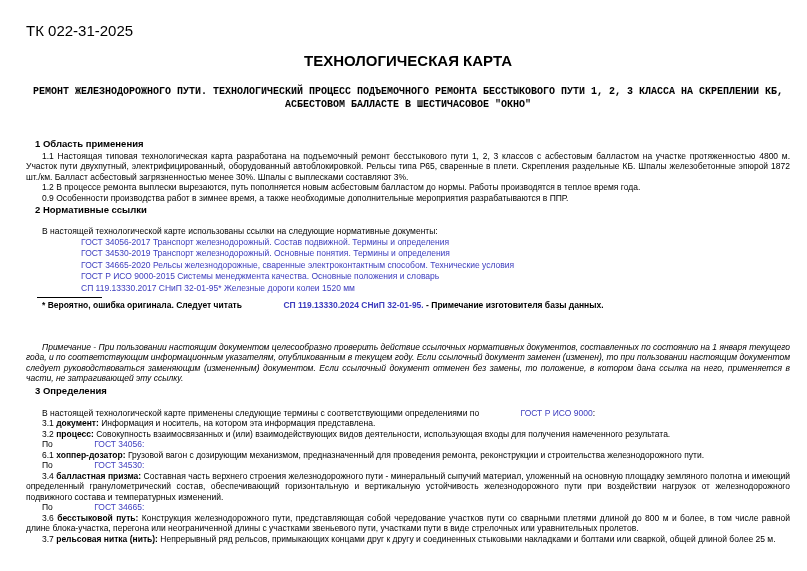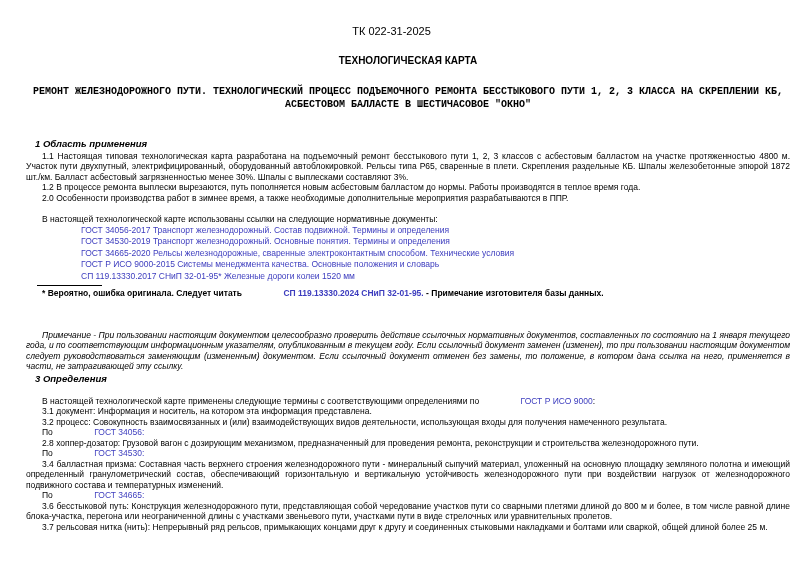"ТК 022-31-2025" .doc-code { font-size: 11px -> 15px; text-align: center -> left }
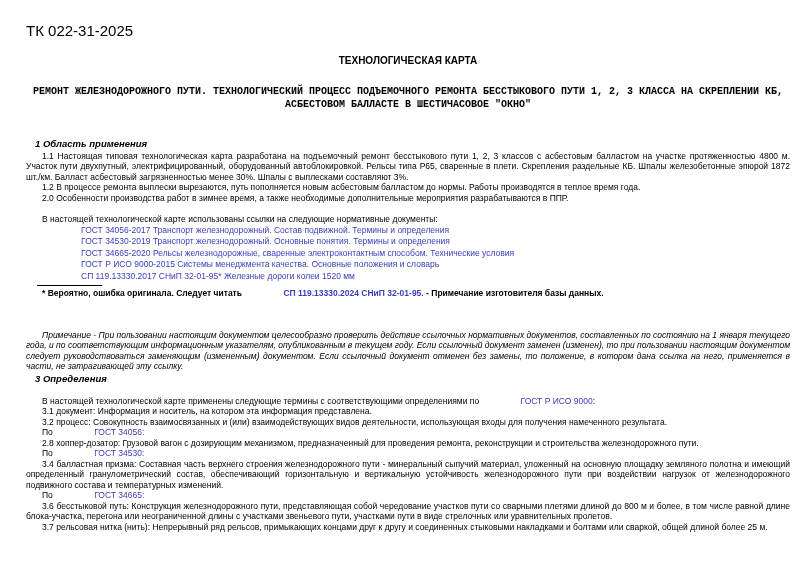"ТЕХНОЛОГИЧЕСКАЯ КАРТА" .doc-title { font-size: 10px -> 15px }
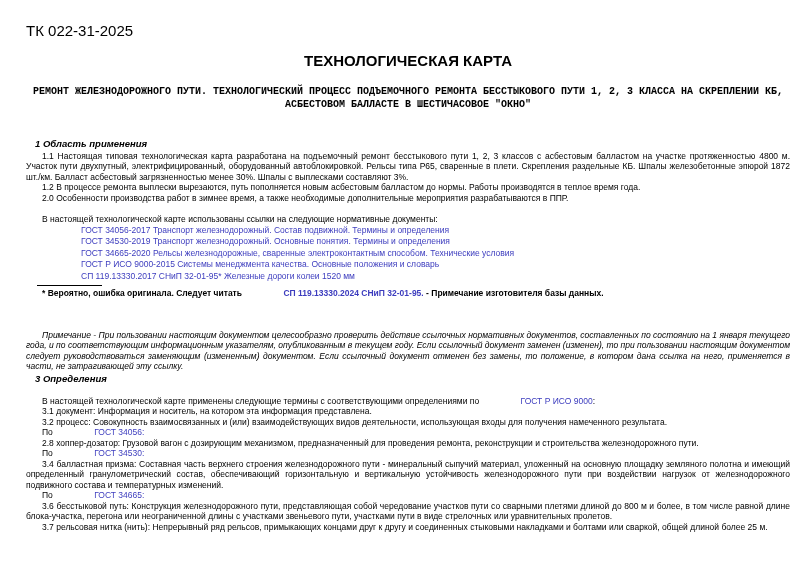"1 Область применения" .sec-heading { font-style: italic -> none }
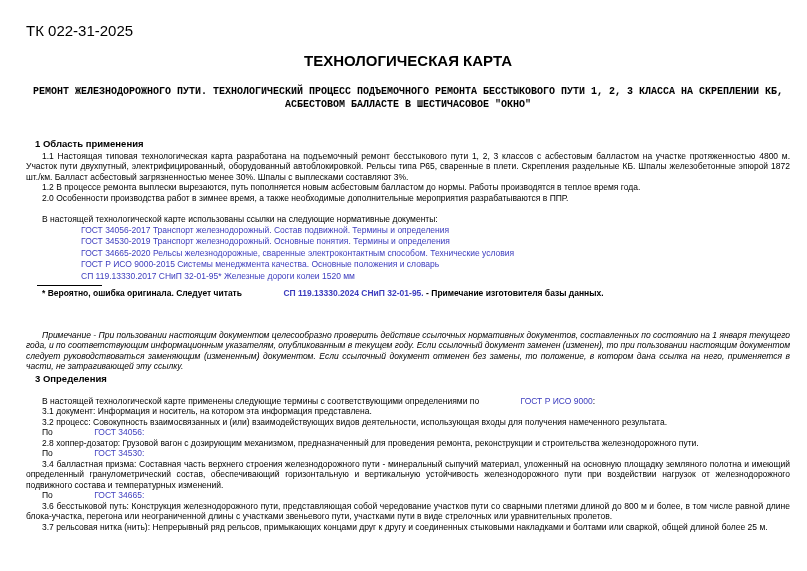"2.0 Особенности производства работ в" p.para { text: 2.0 -> 0.9 }
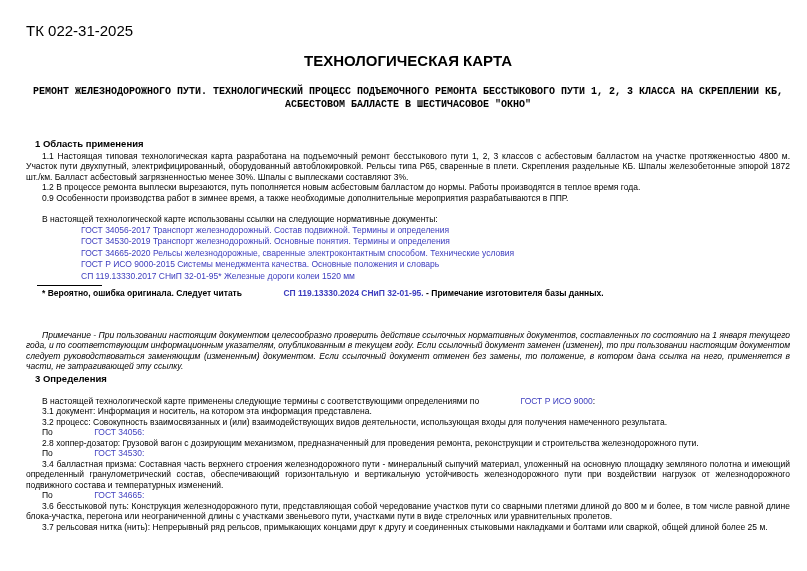"2 Нормативные ссылки" div.sec-heading { html: none -> <div>2 Нормативные ссылки</div> }
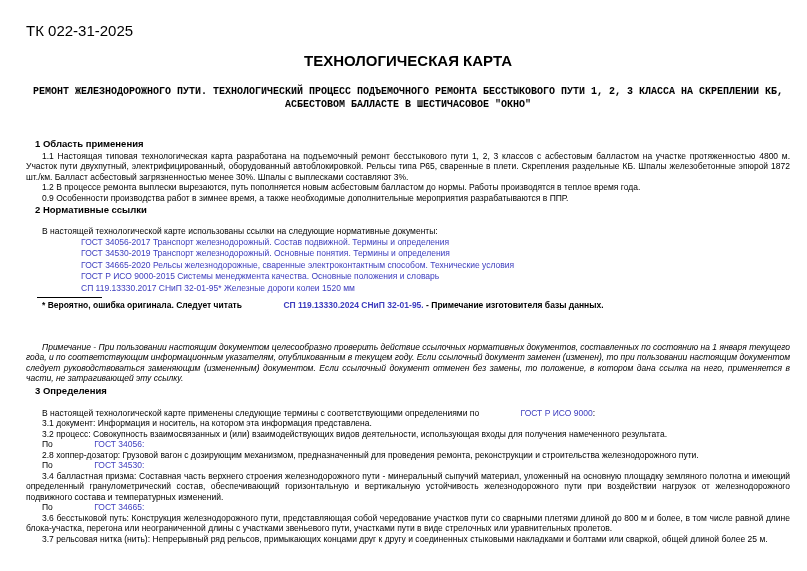"документ:" .def b { font-weight: normal -> bold }
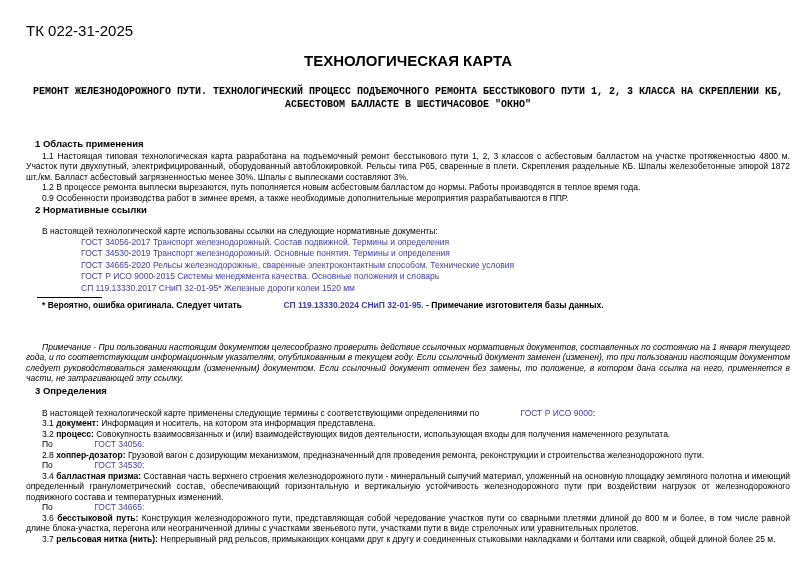"2.8" span { text: 2.8 -> 6.1 }
